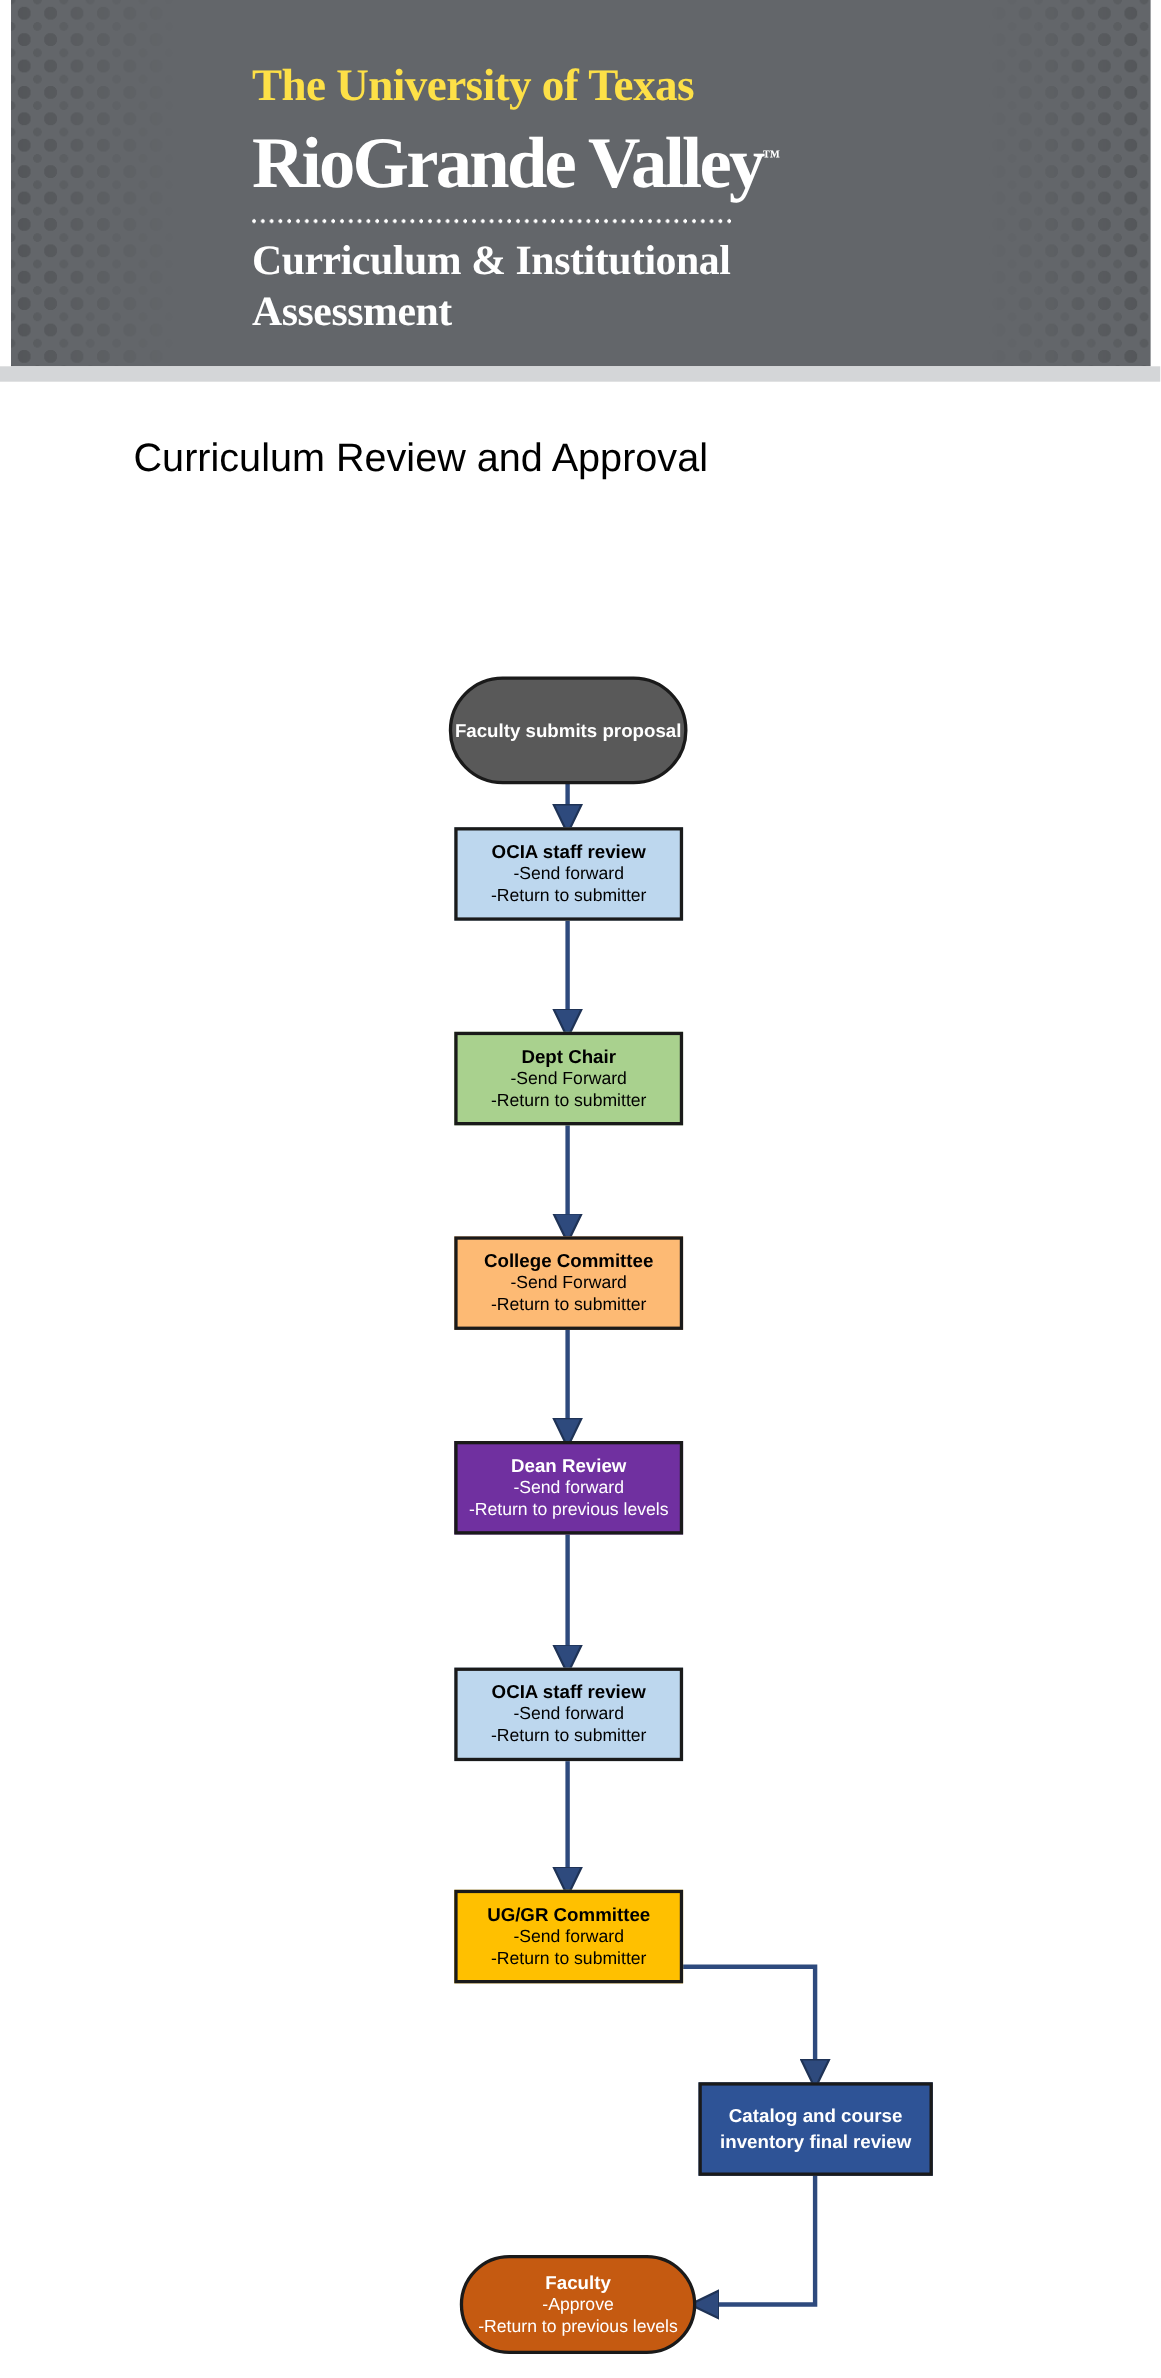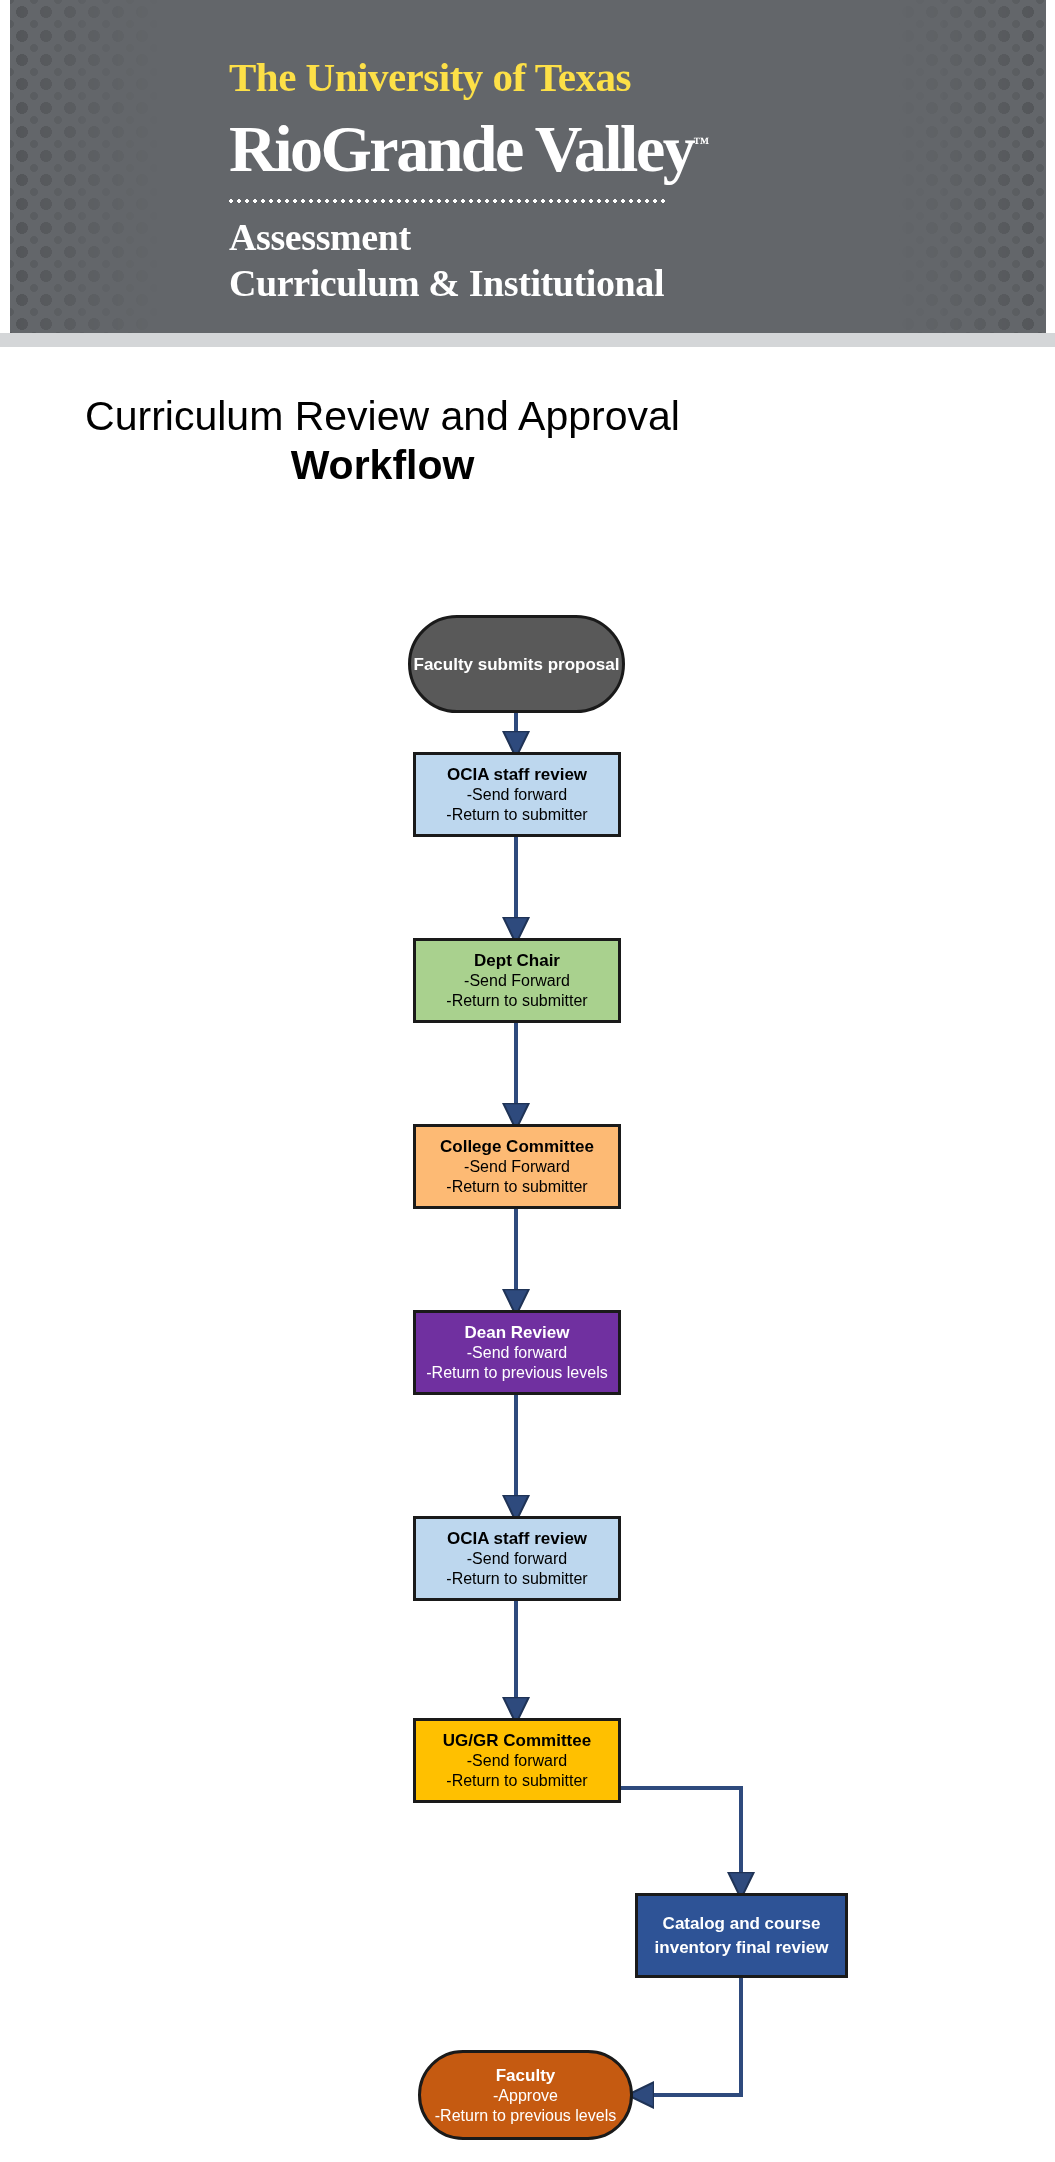"Assessment" div.logo-line3 { order: before "Curriculum & Institutional" -> after "Curriculum & Institutional" }
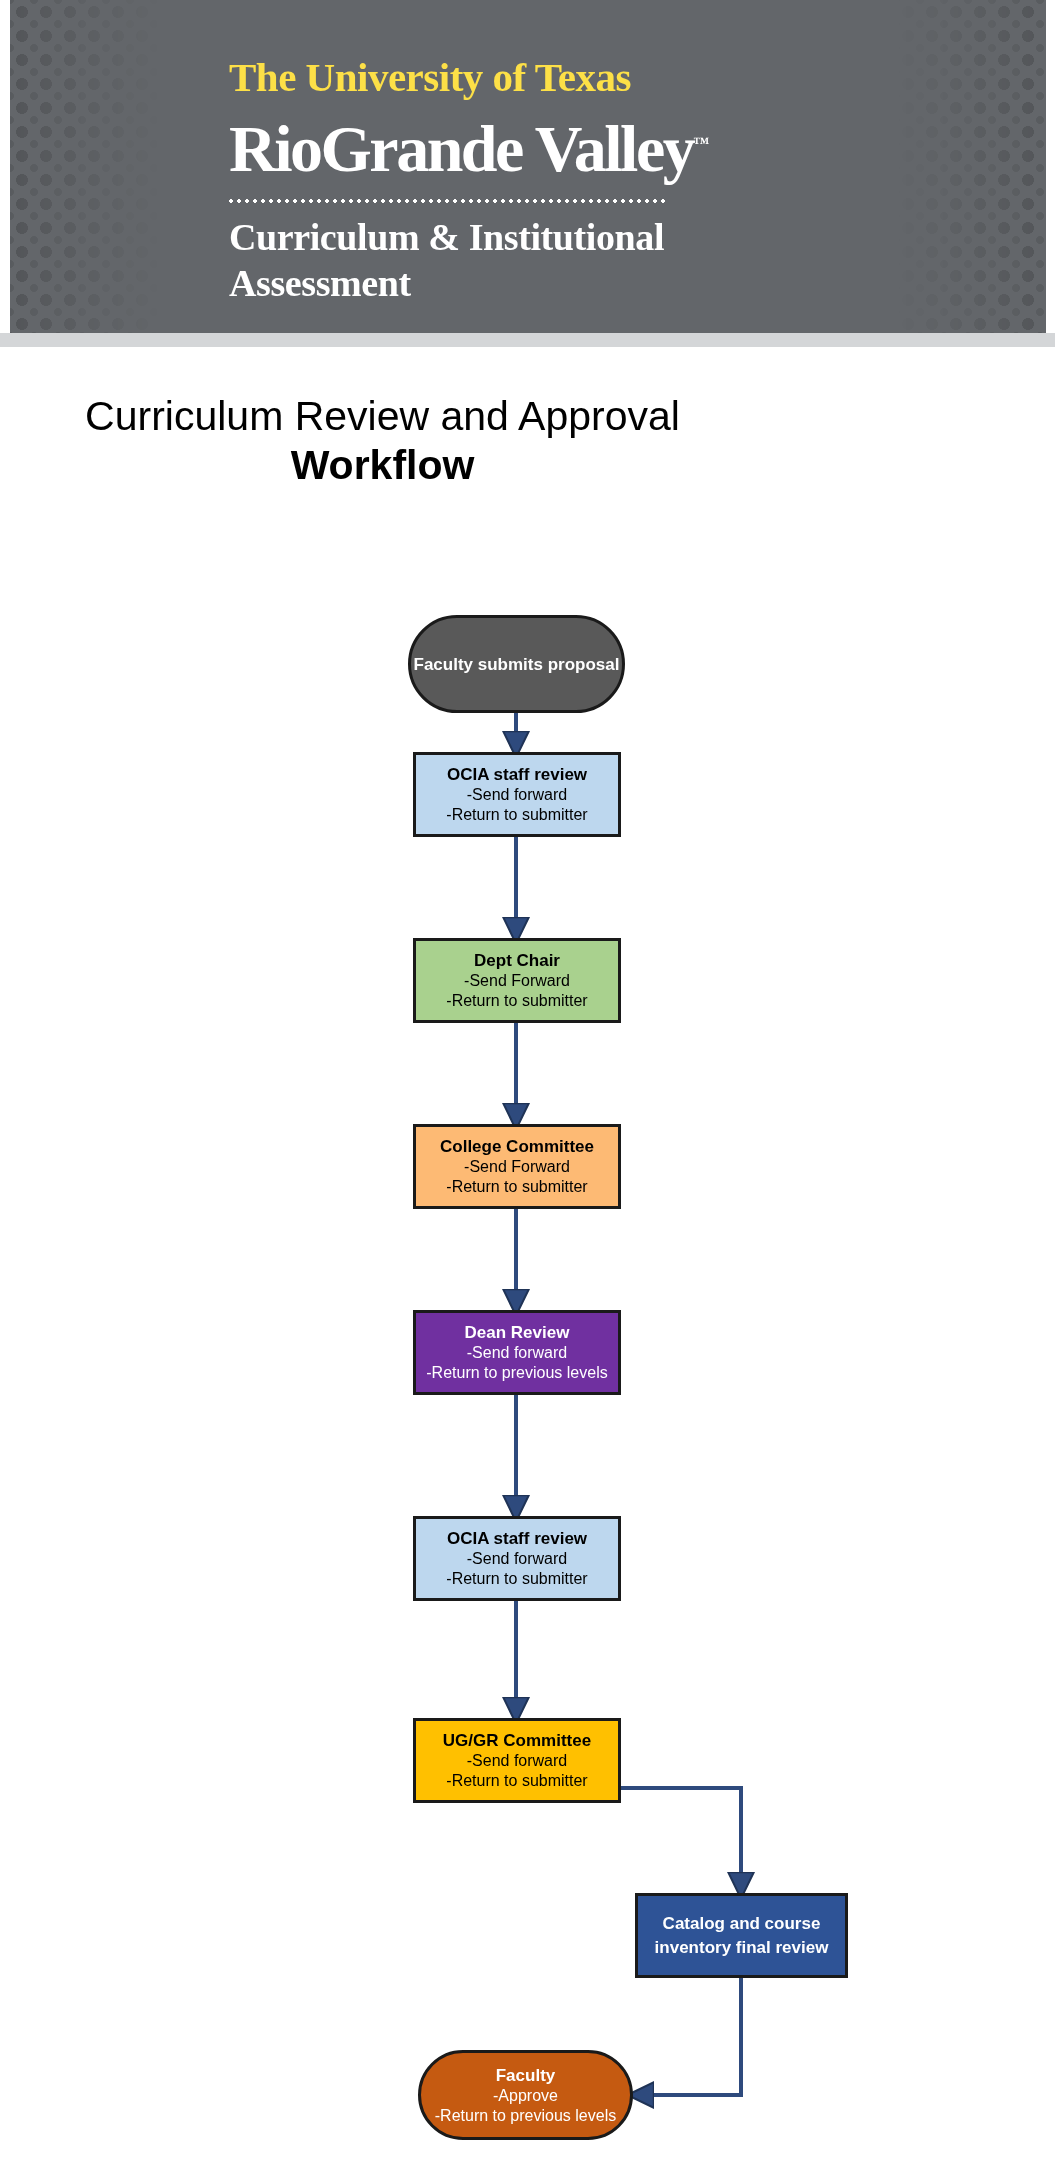"Curriculum Review and Approval" .title-line-1 { font-size: 41px -> 36px }
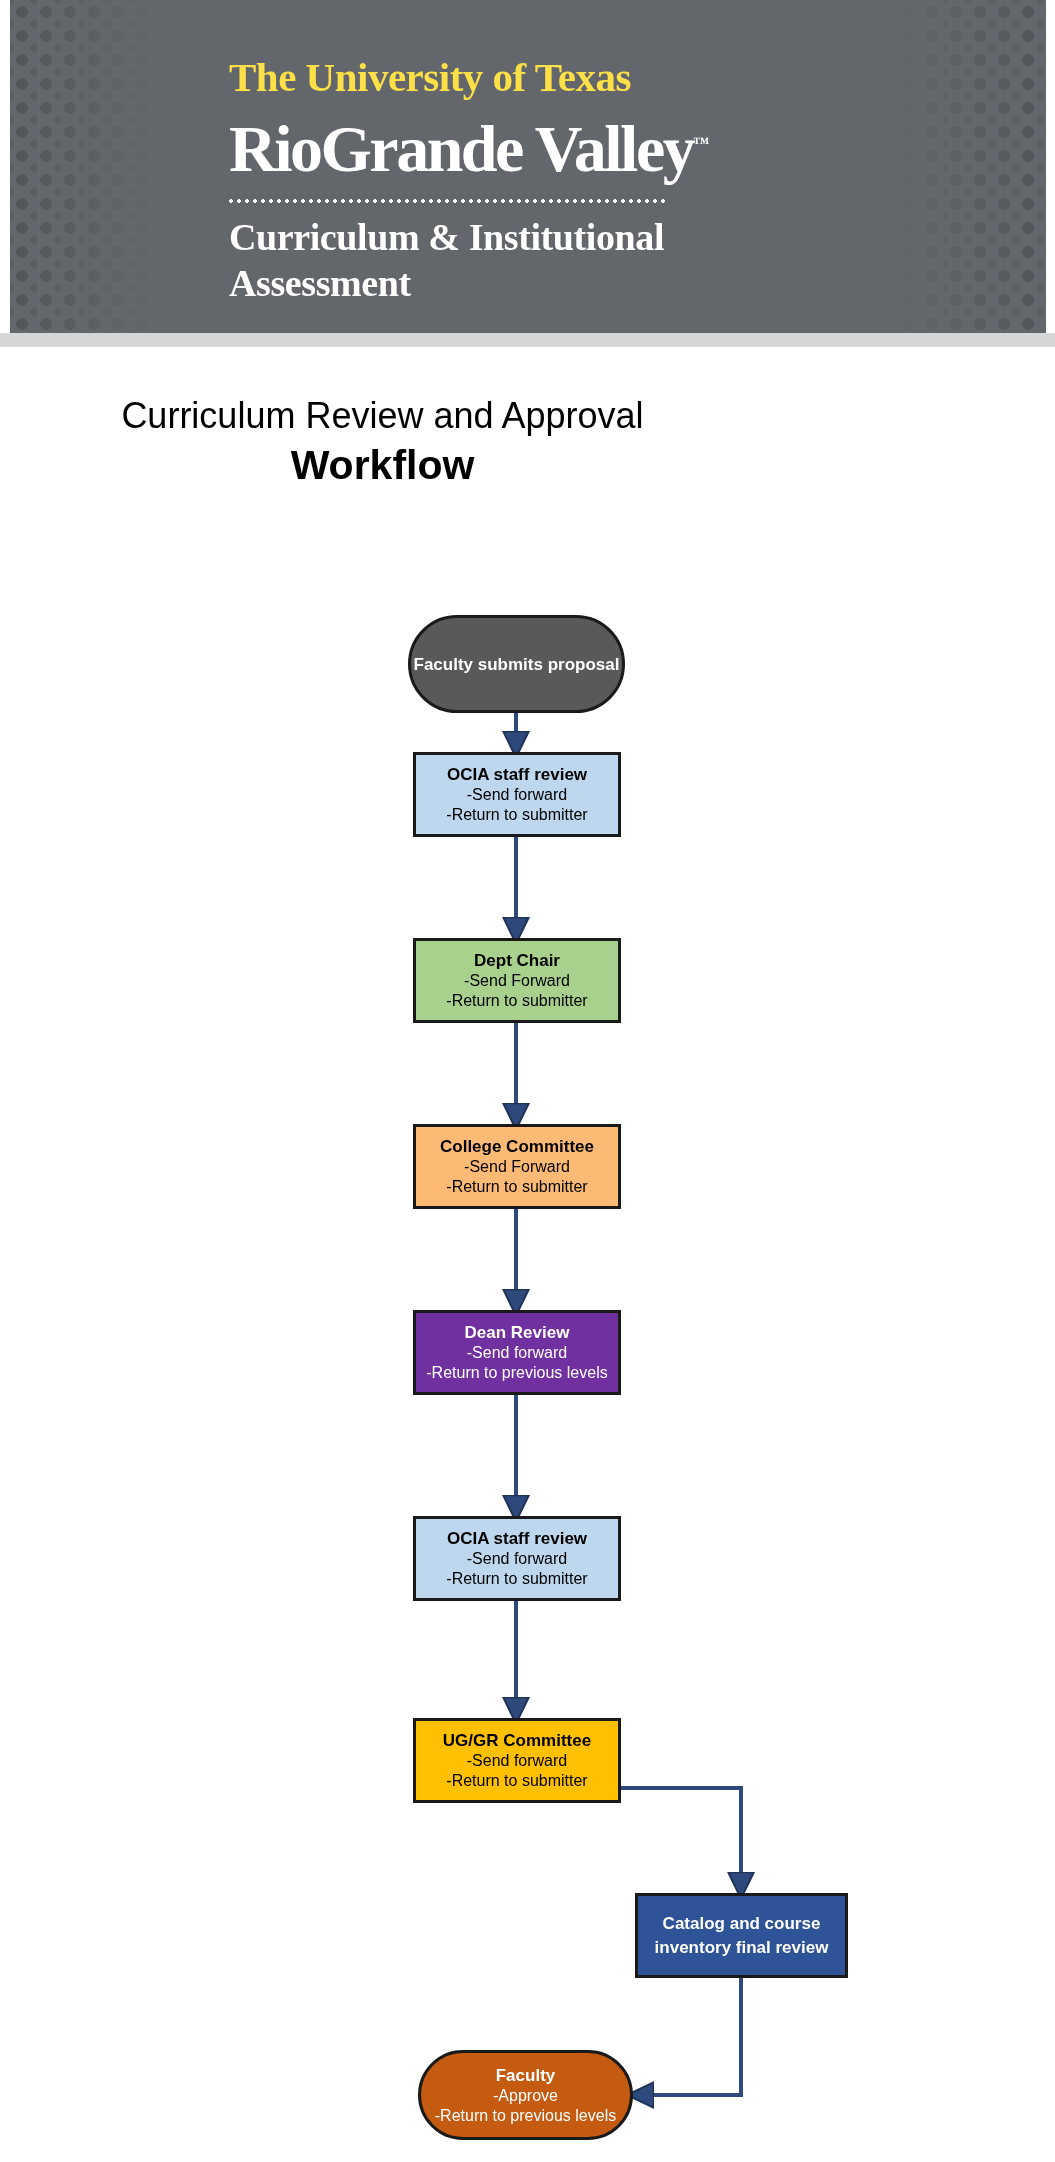"Workflow" div.title-line-2 { html: <div>Workflow</div> -> none }
